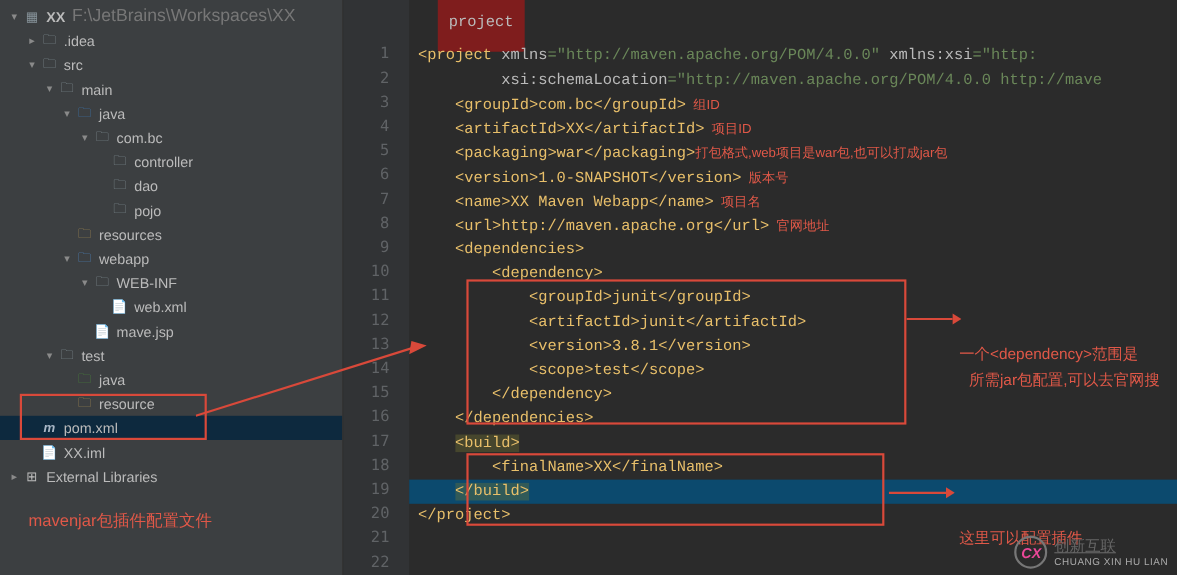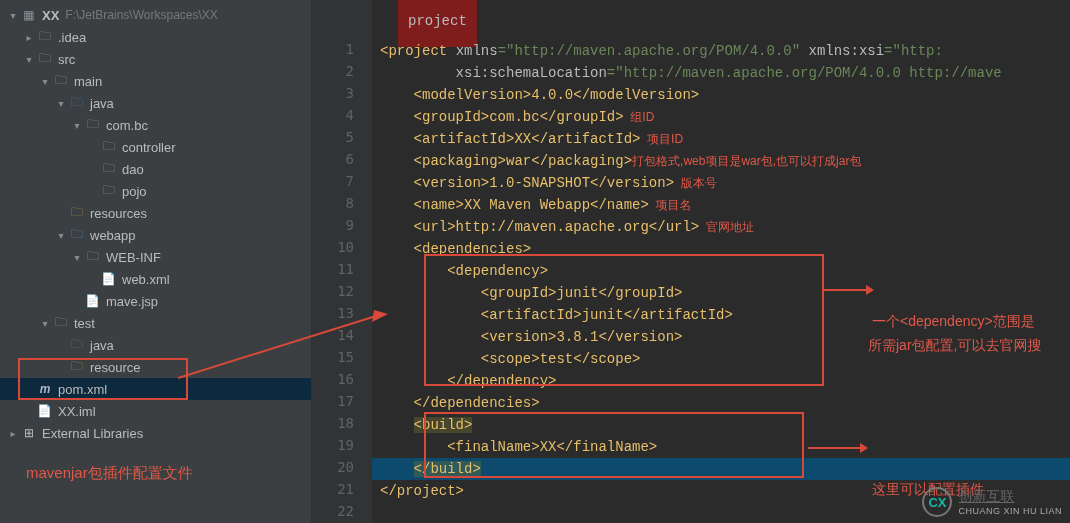"F:\JetBrains\Workspaces\XX" span { font-size: 12px -> 16px }
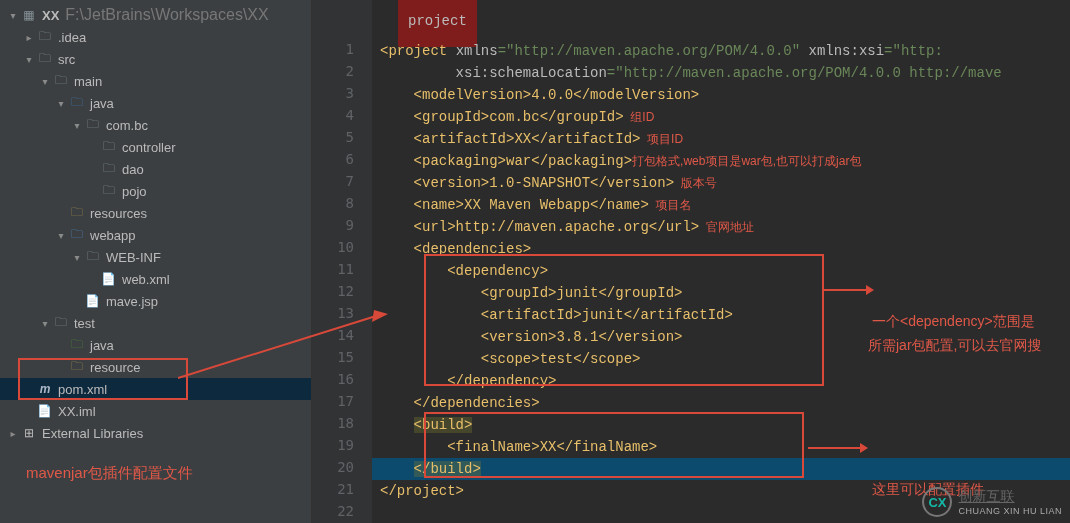"<modelVersion>4.0.0</modelVersion>" div.code-line { html: <div> &lt;modelVersion&gt;4.0.0&lt;/modelVersion&gt;</div> -> none }
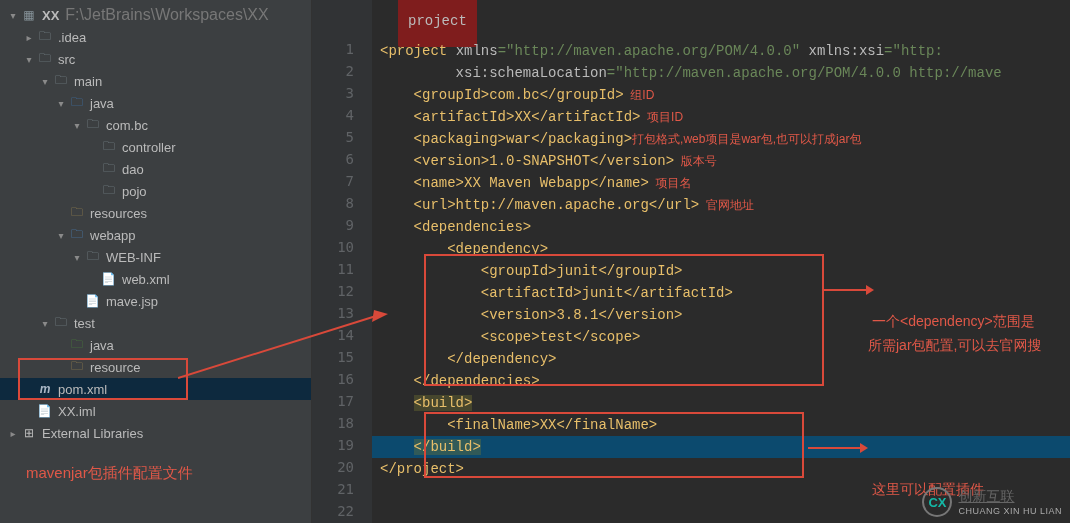"所需jar包配置,可以去官网搜" div.annotation { left: 496px -> 509px }
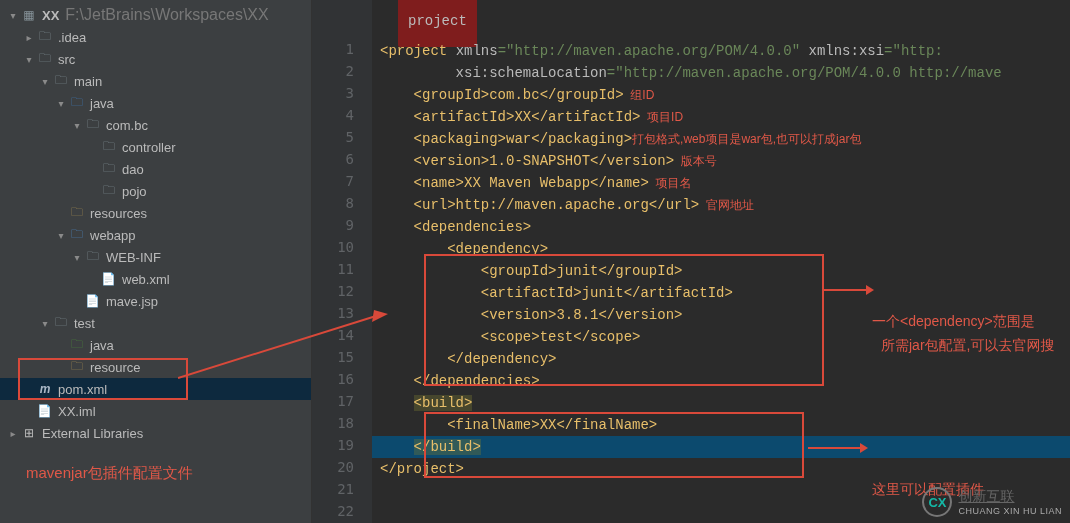"CX" .watermark .logo { color: #14b8a6 -> #ec4899; font-style: none -> italic }
